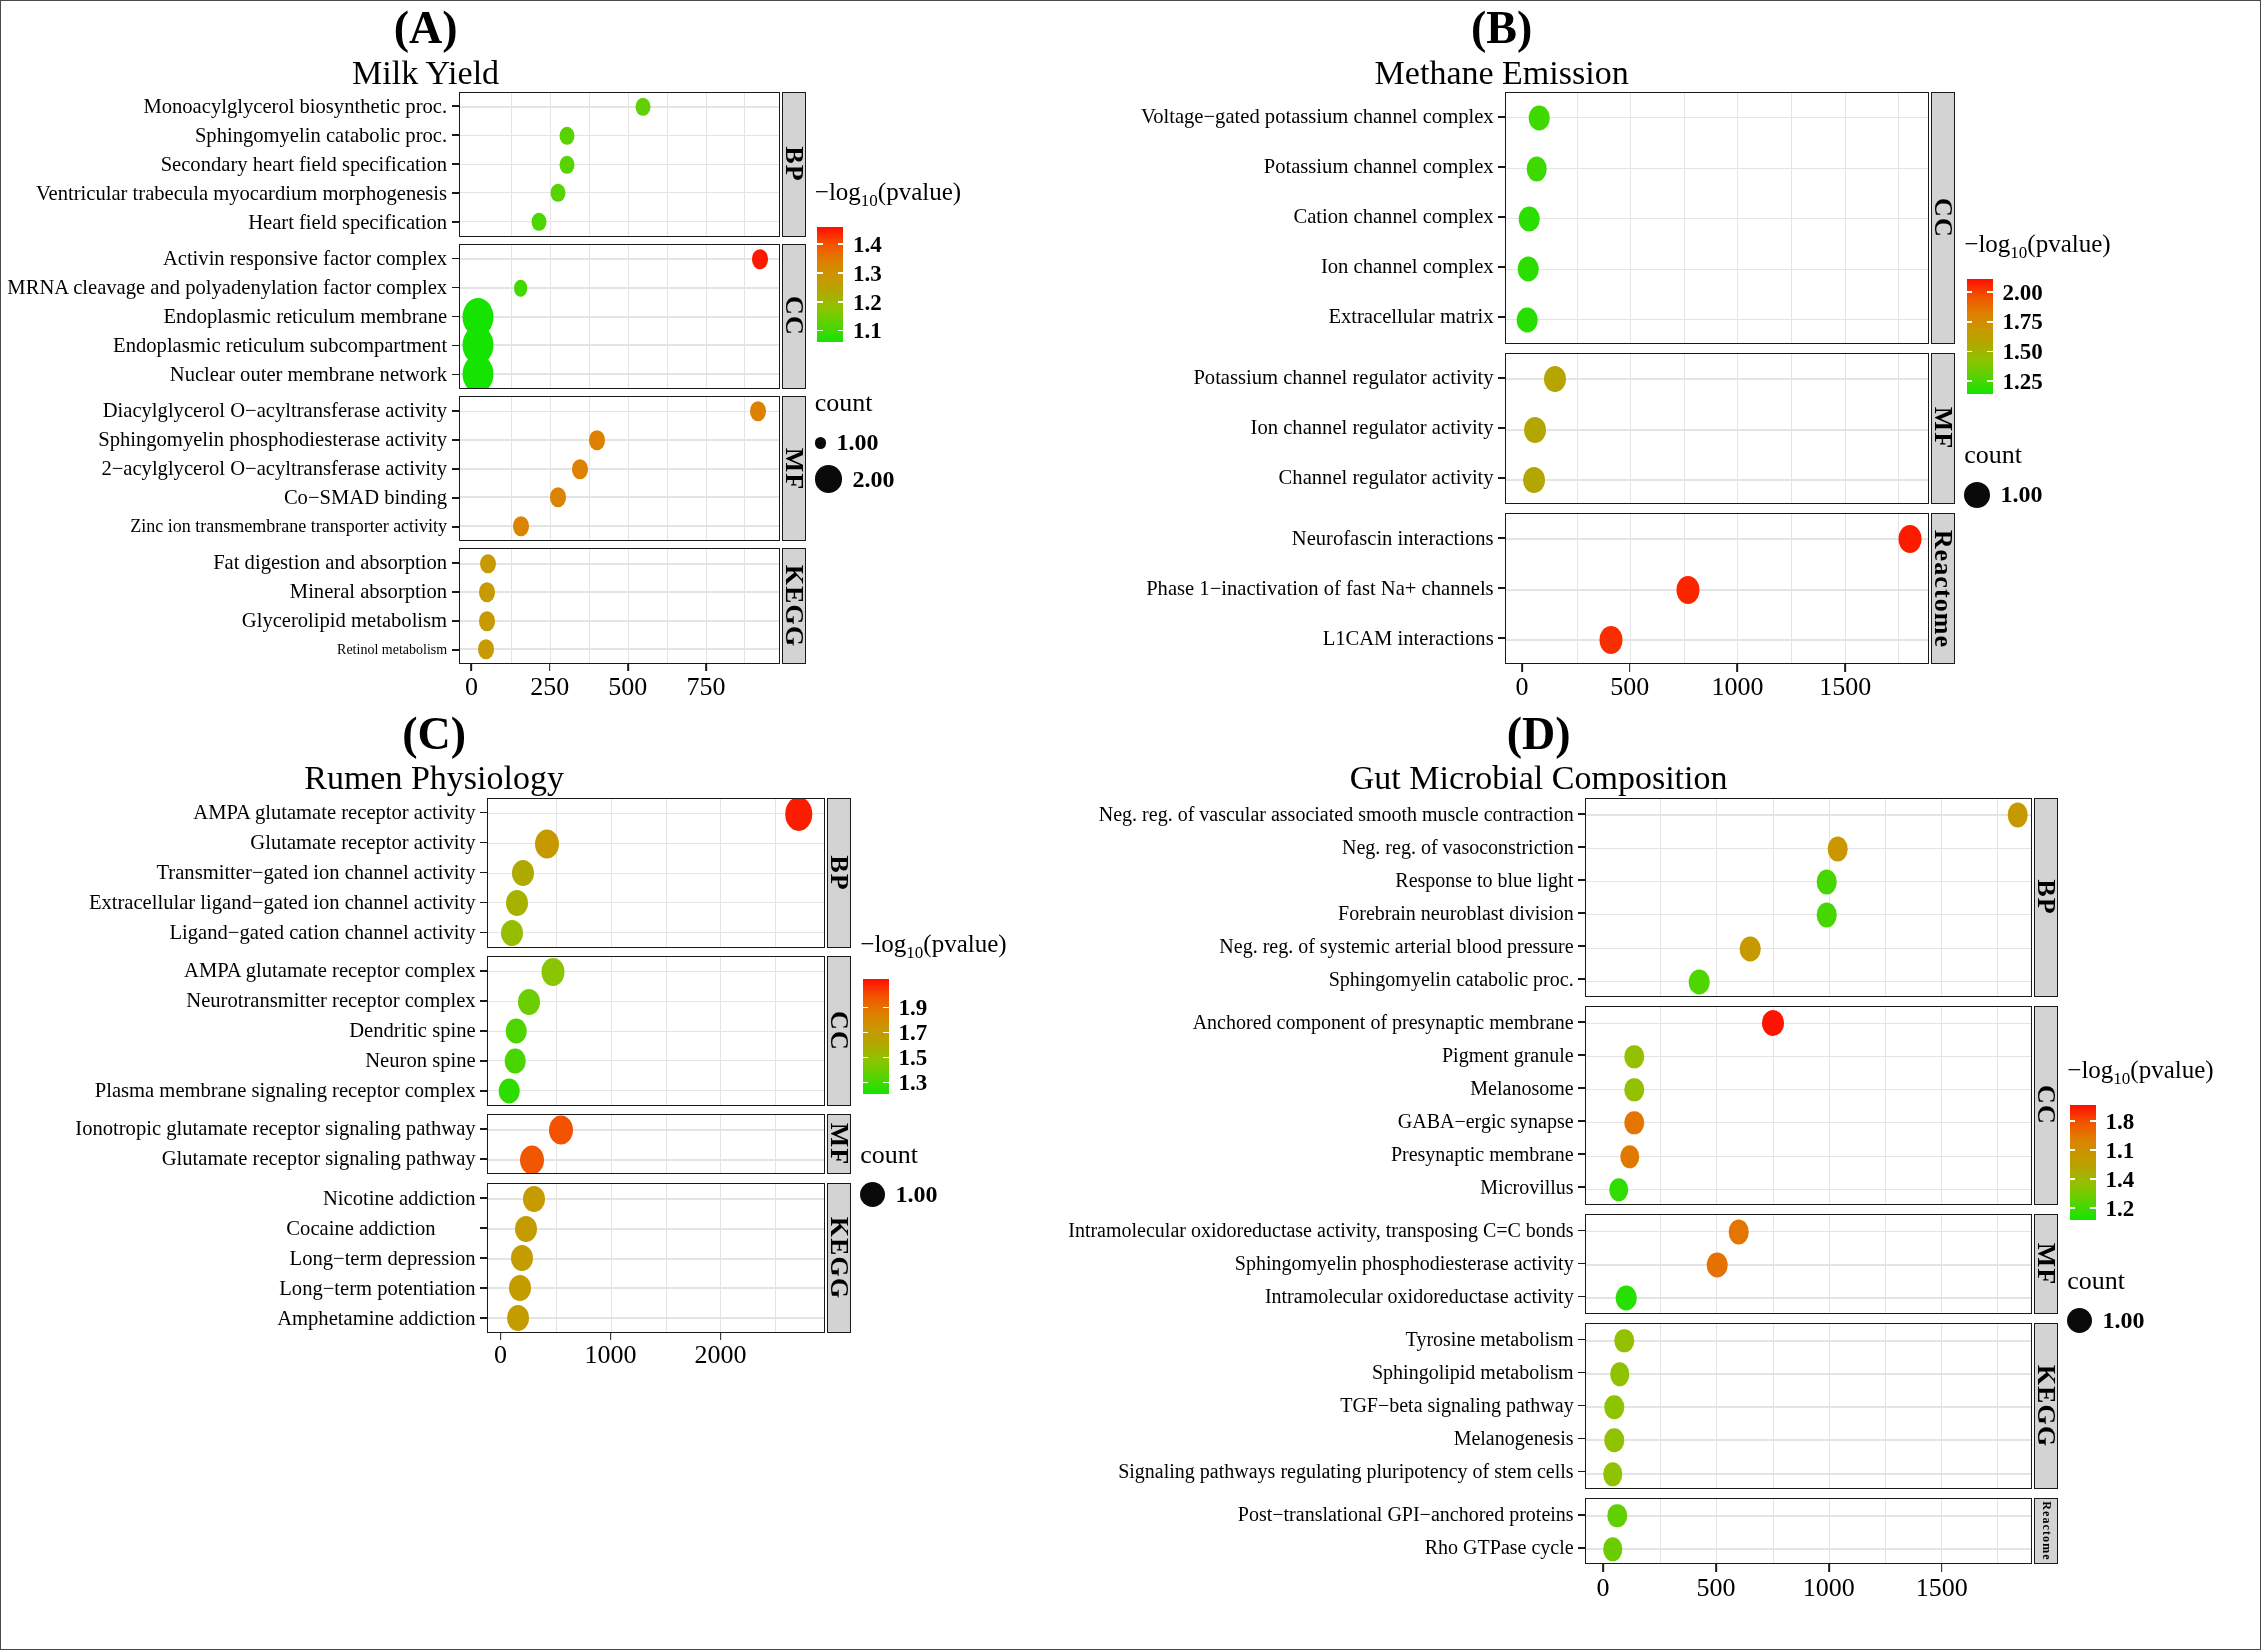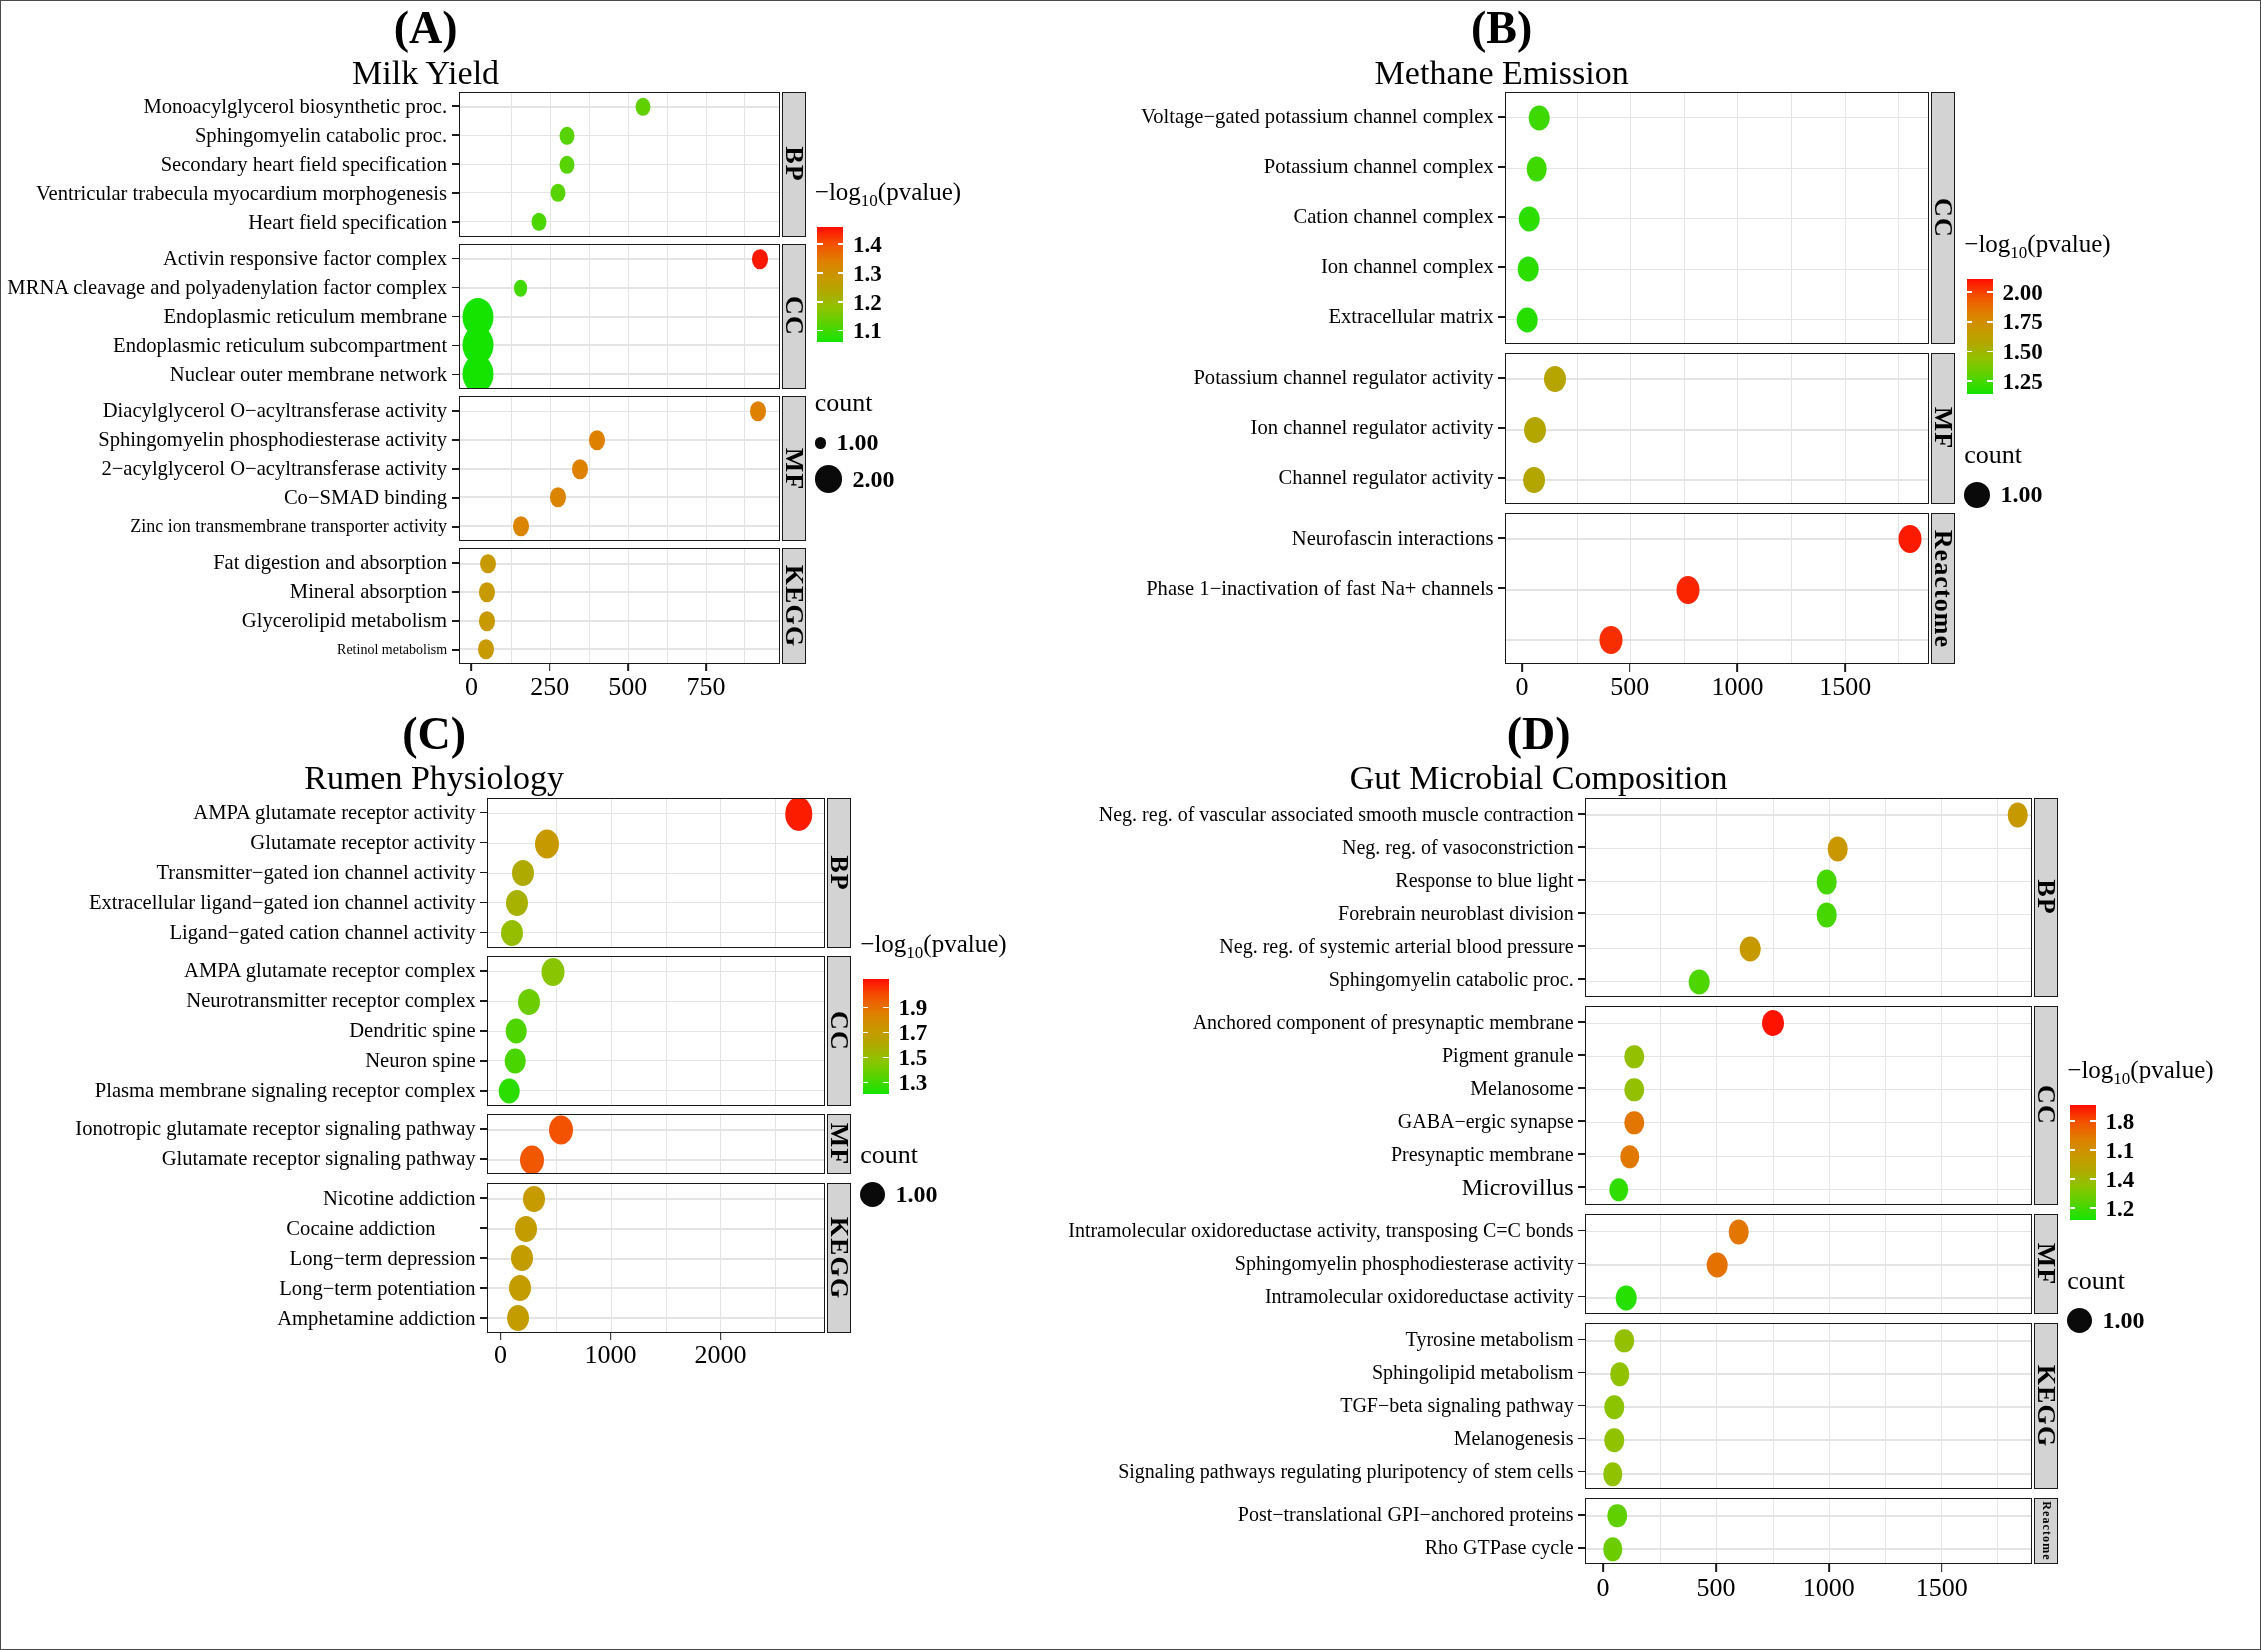"L1CAM interactions" div.lrow { html: none -> <div> <span>L1CAM interactions</span> <span></span> </div> }
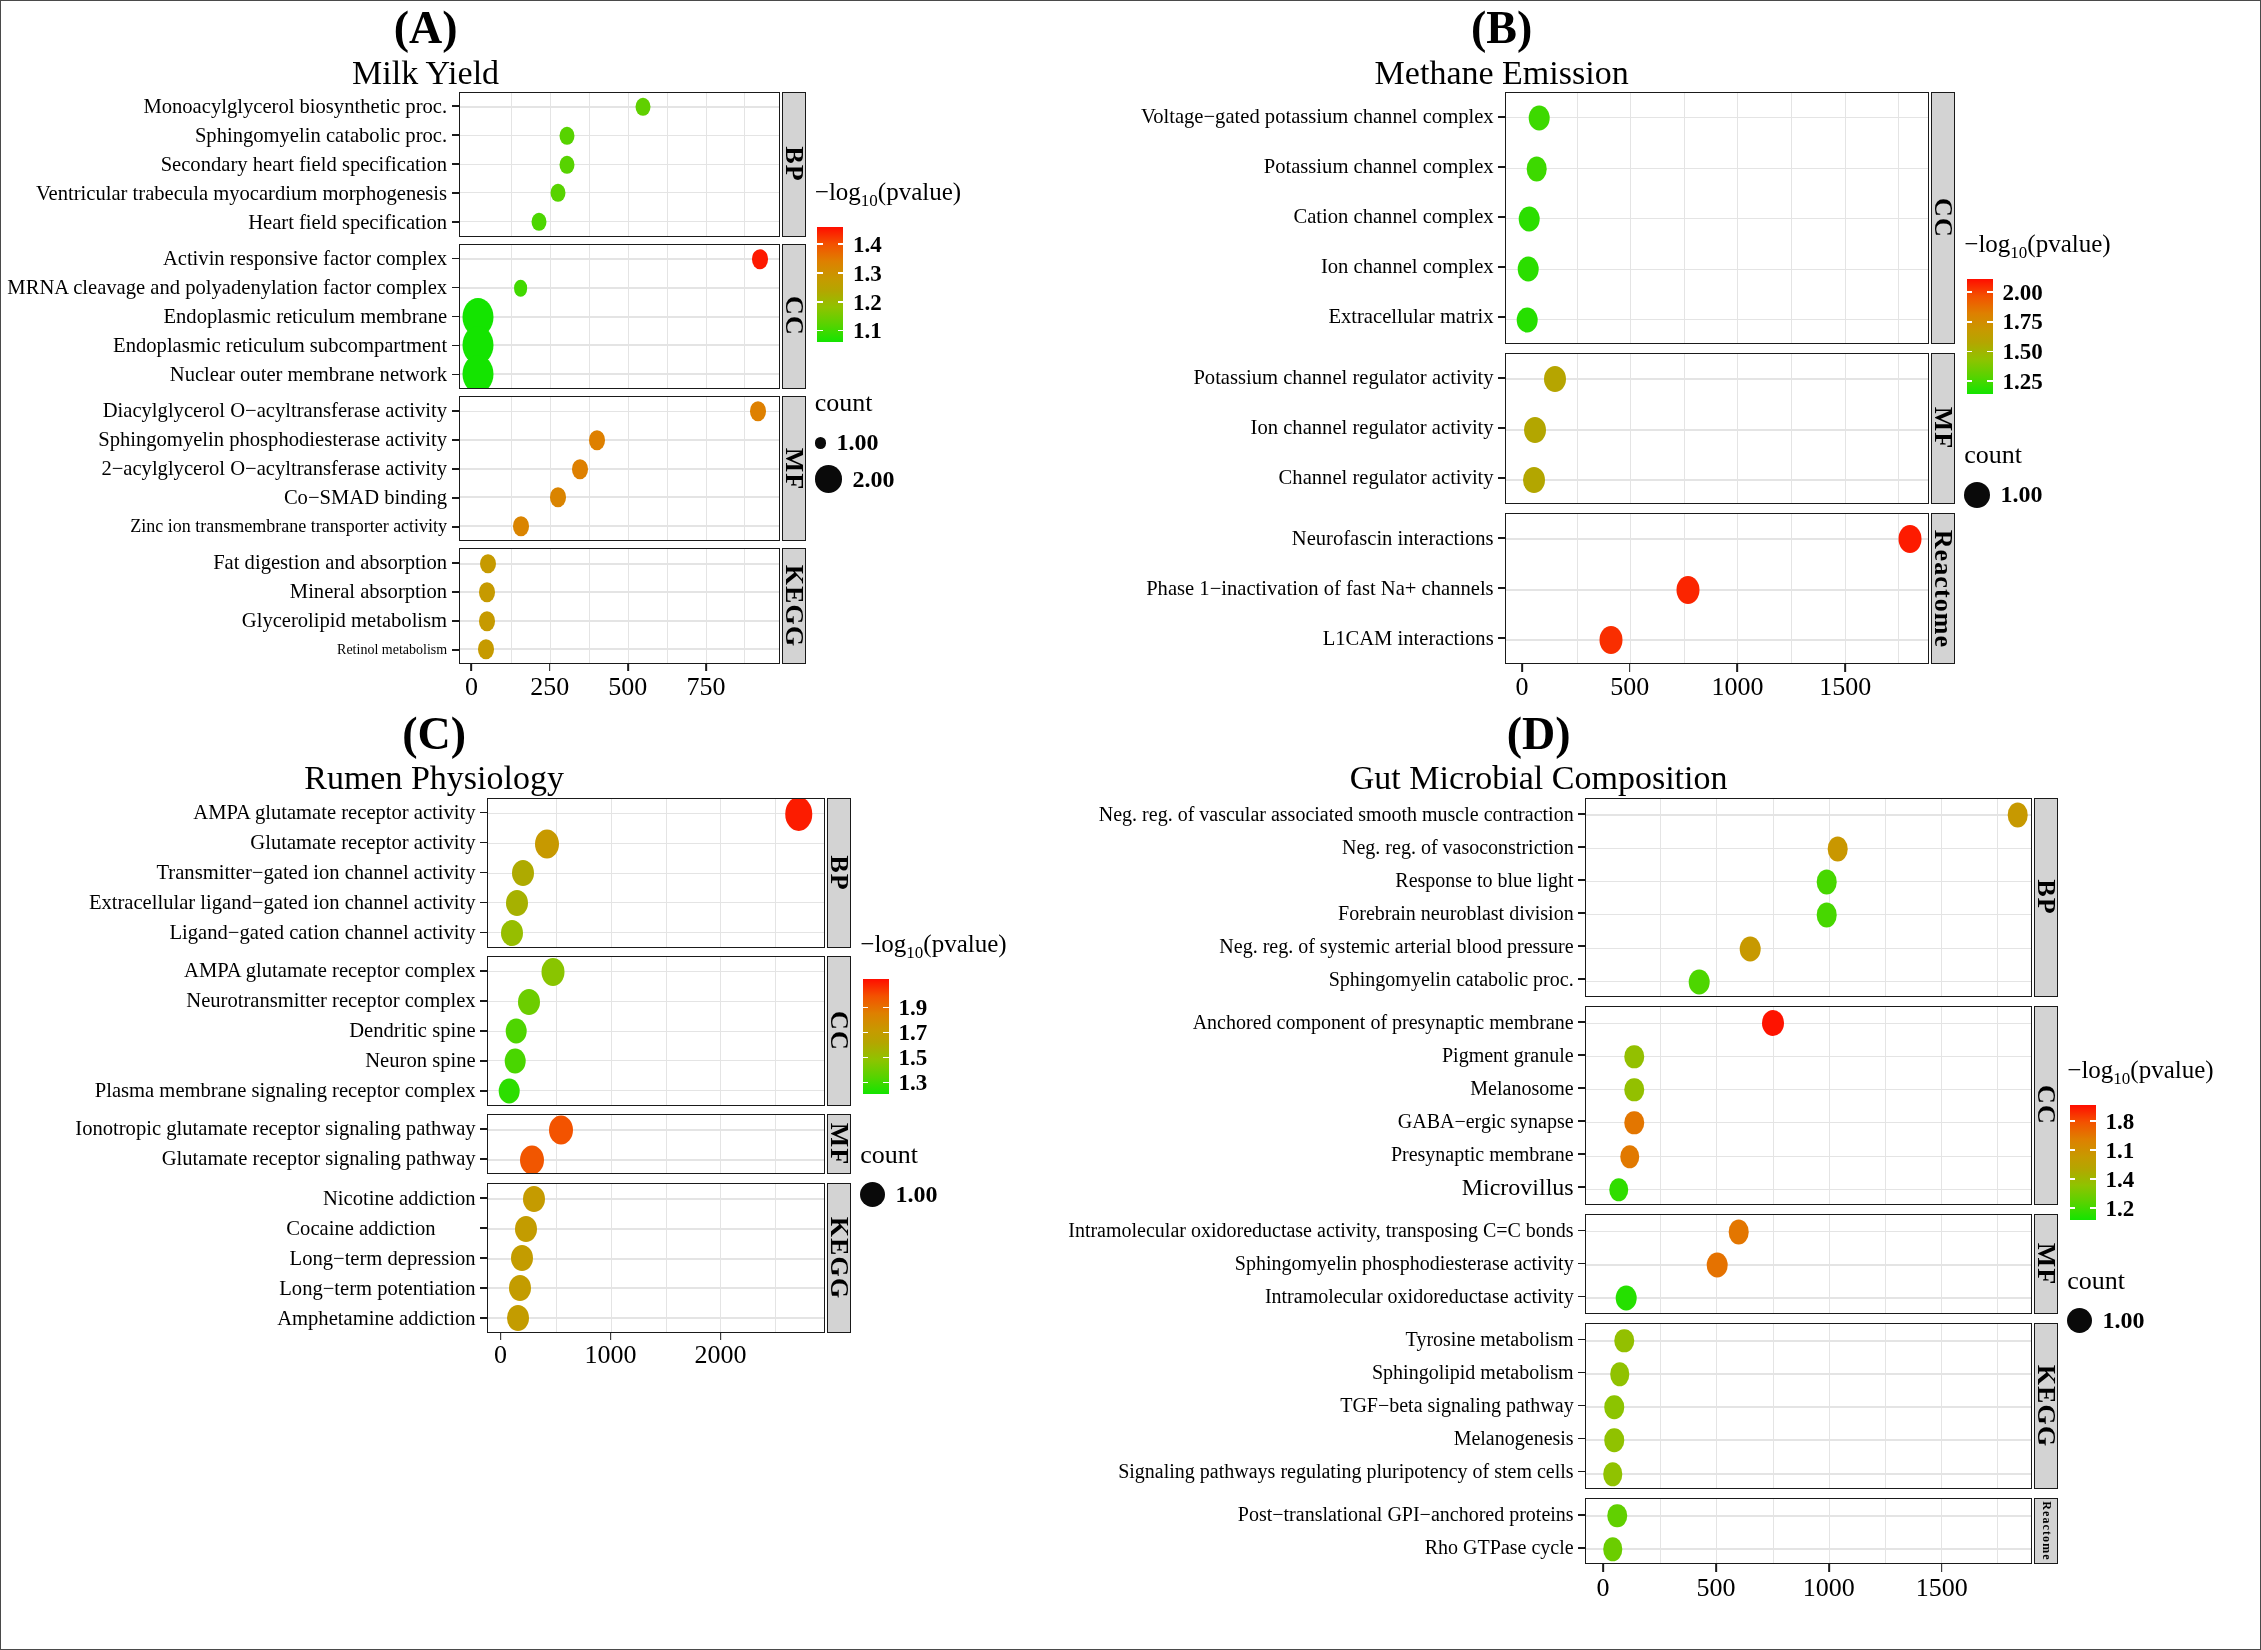"Microvillus" span.term { font-size: 24px -> 20px }
